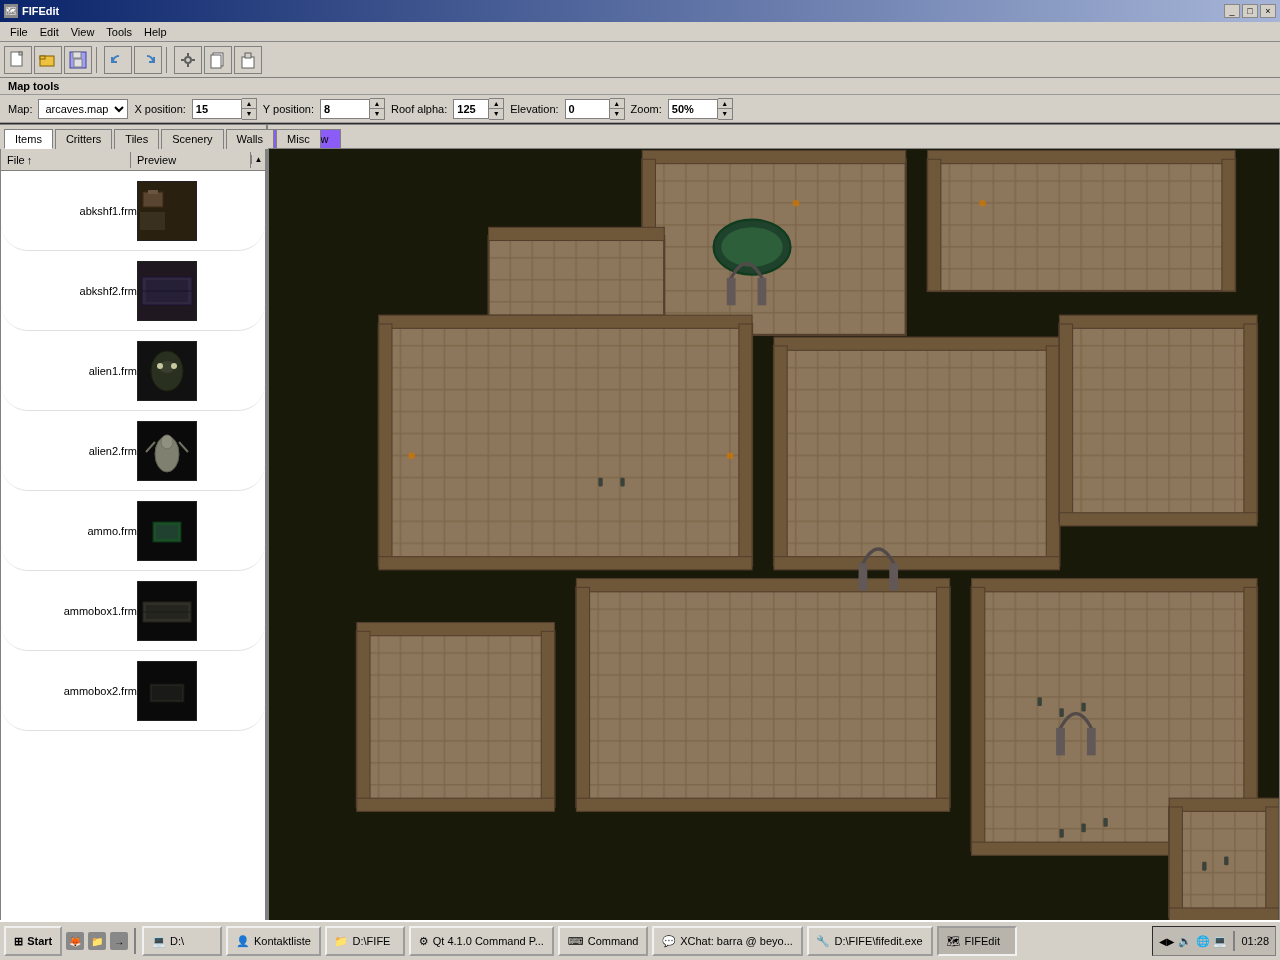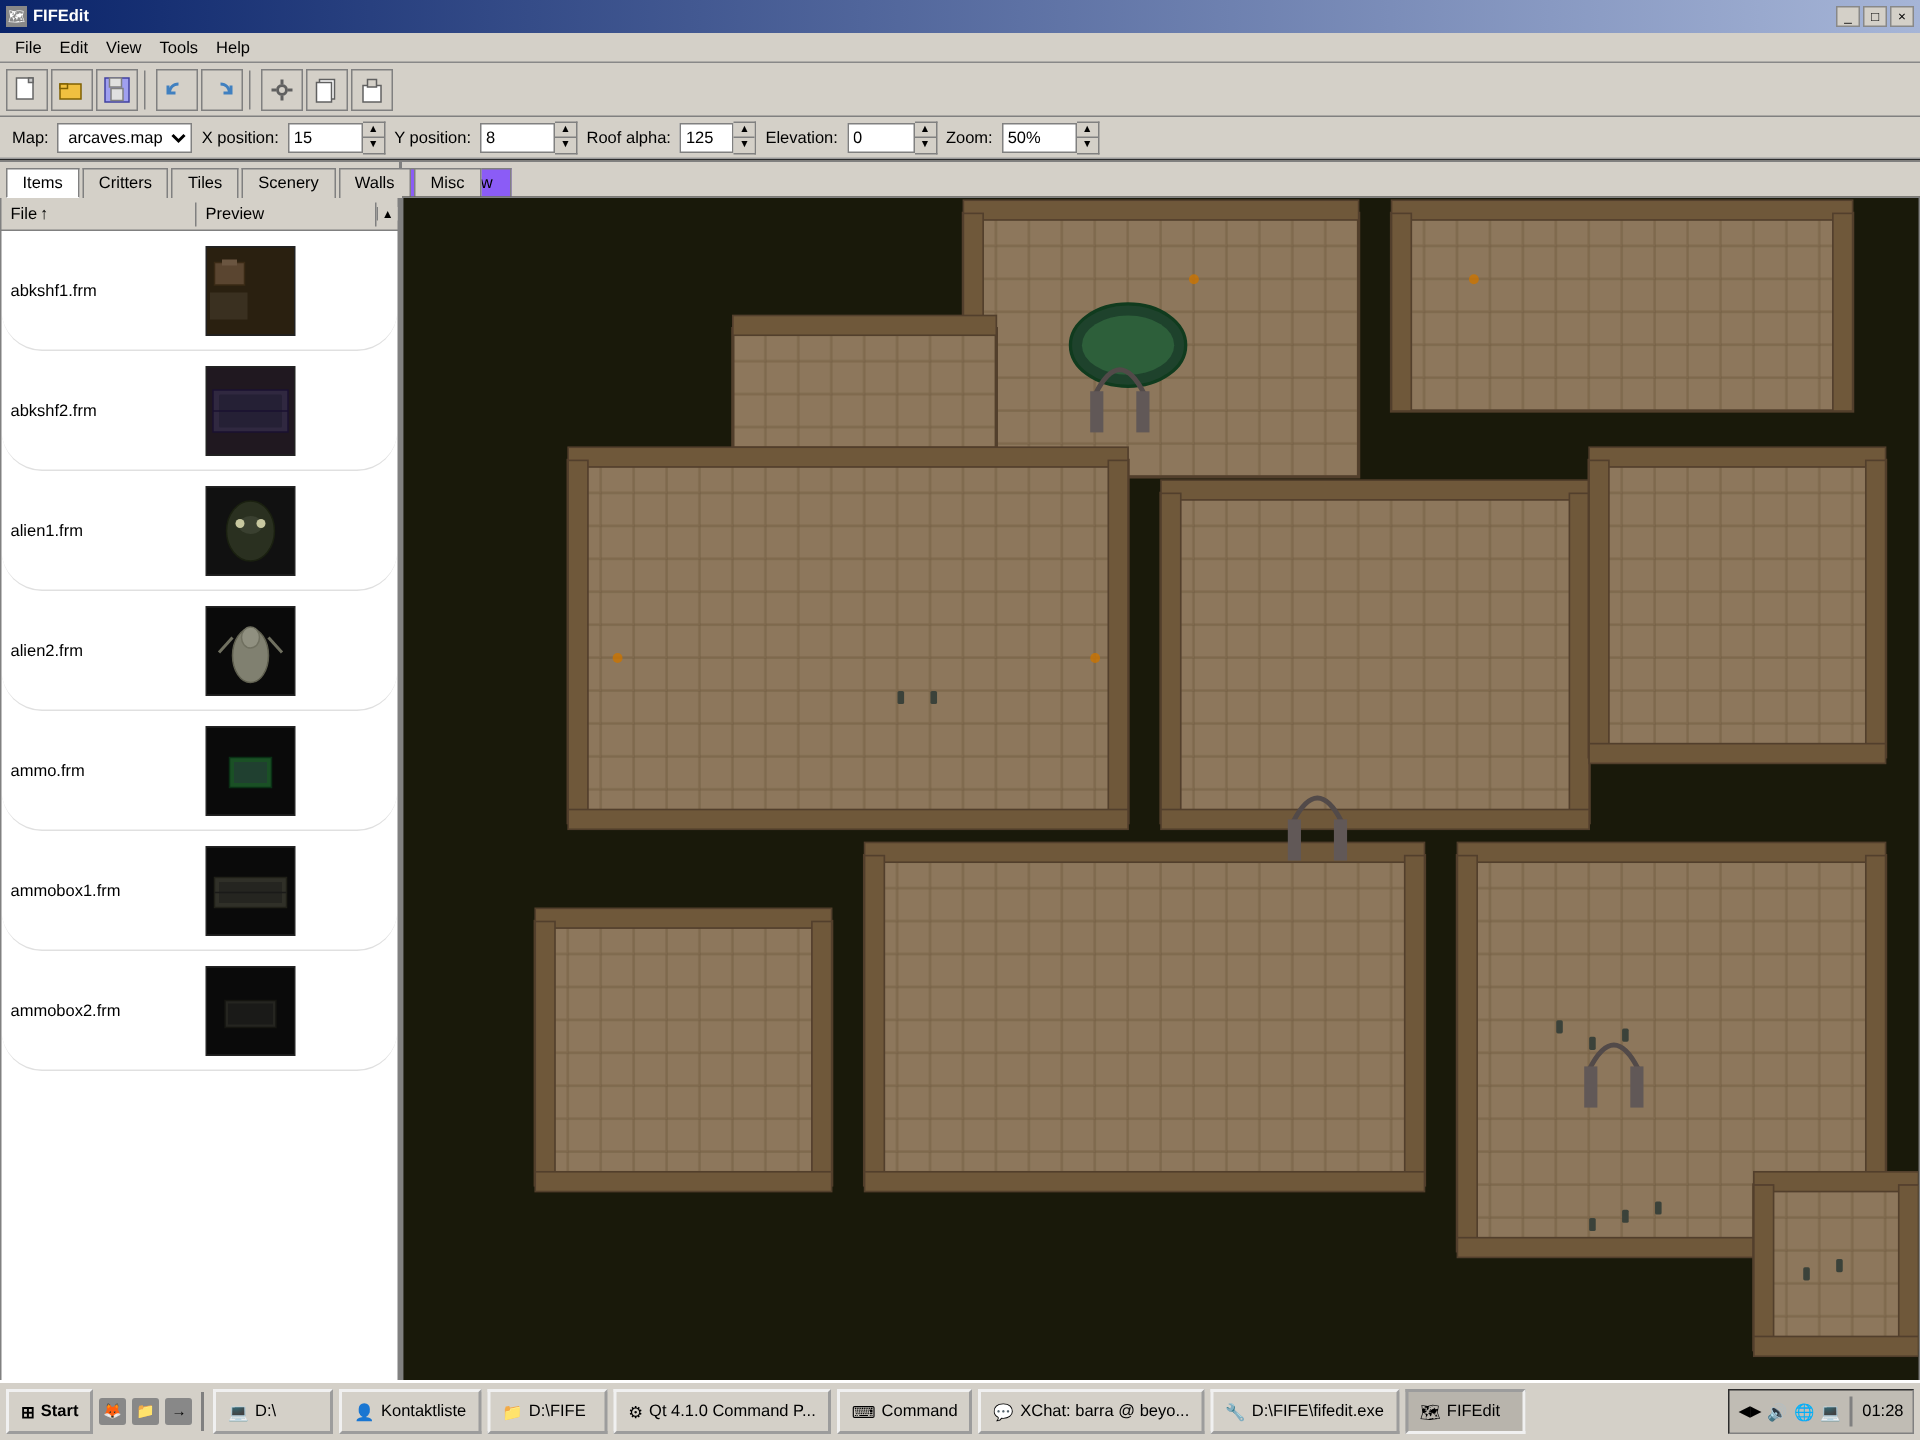"Map tools" div { html: none -> <div>Map tools</div> }
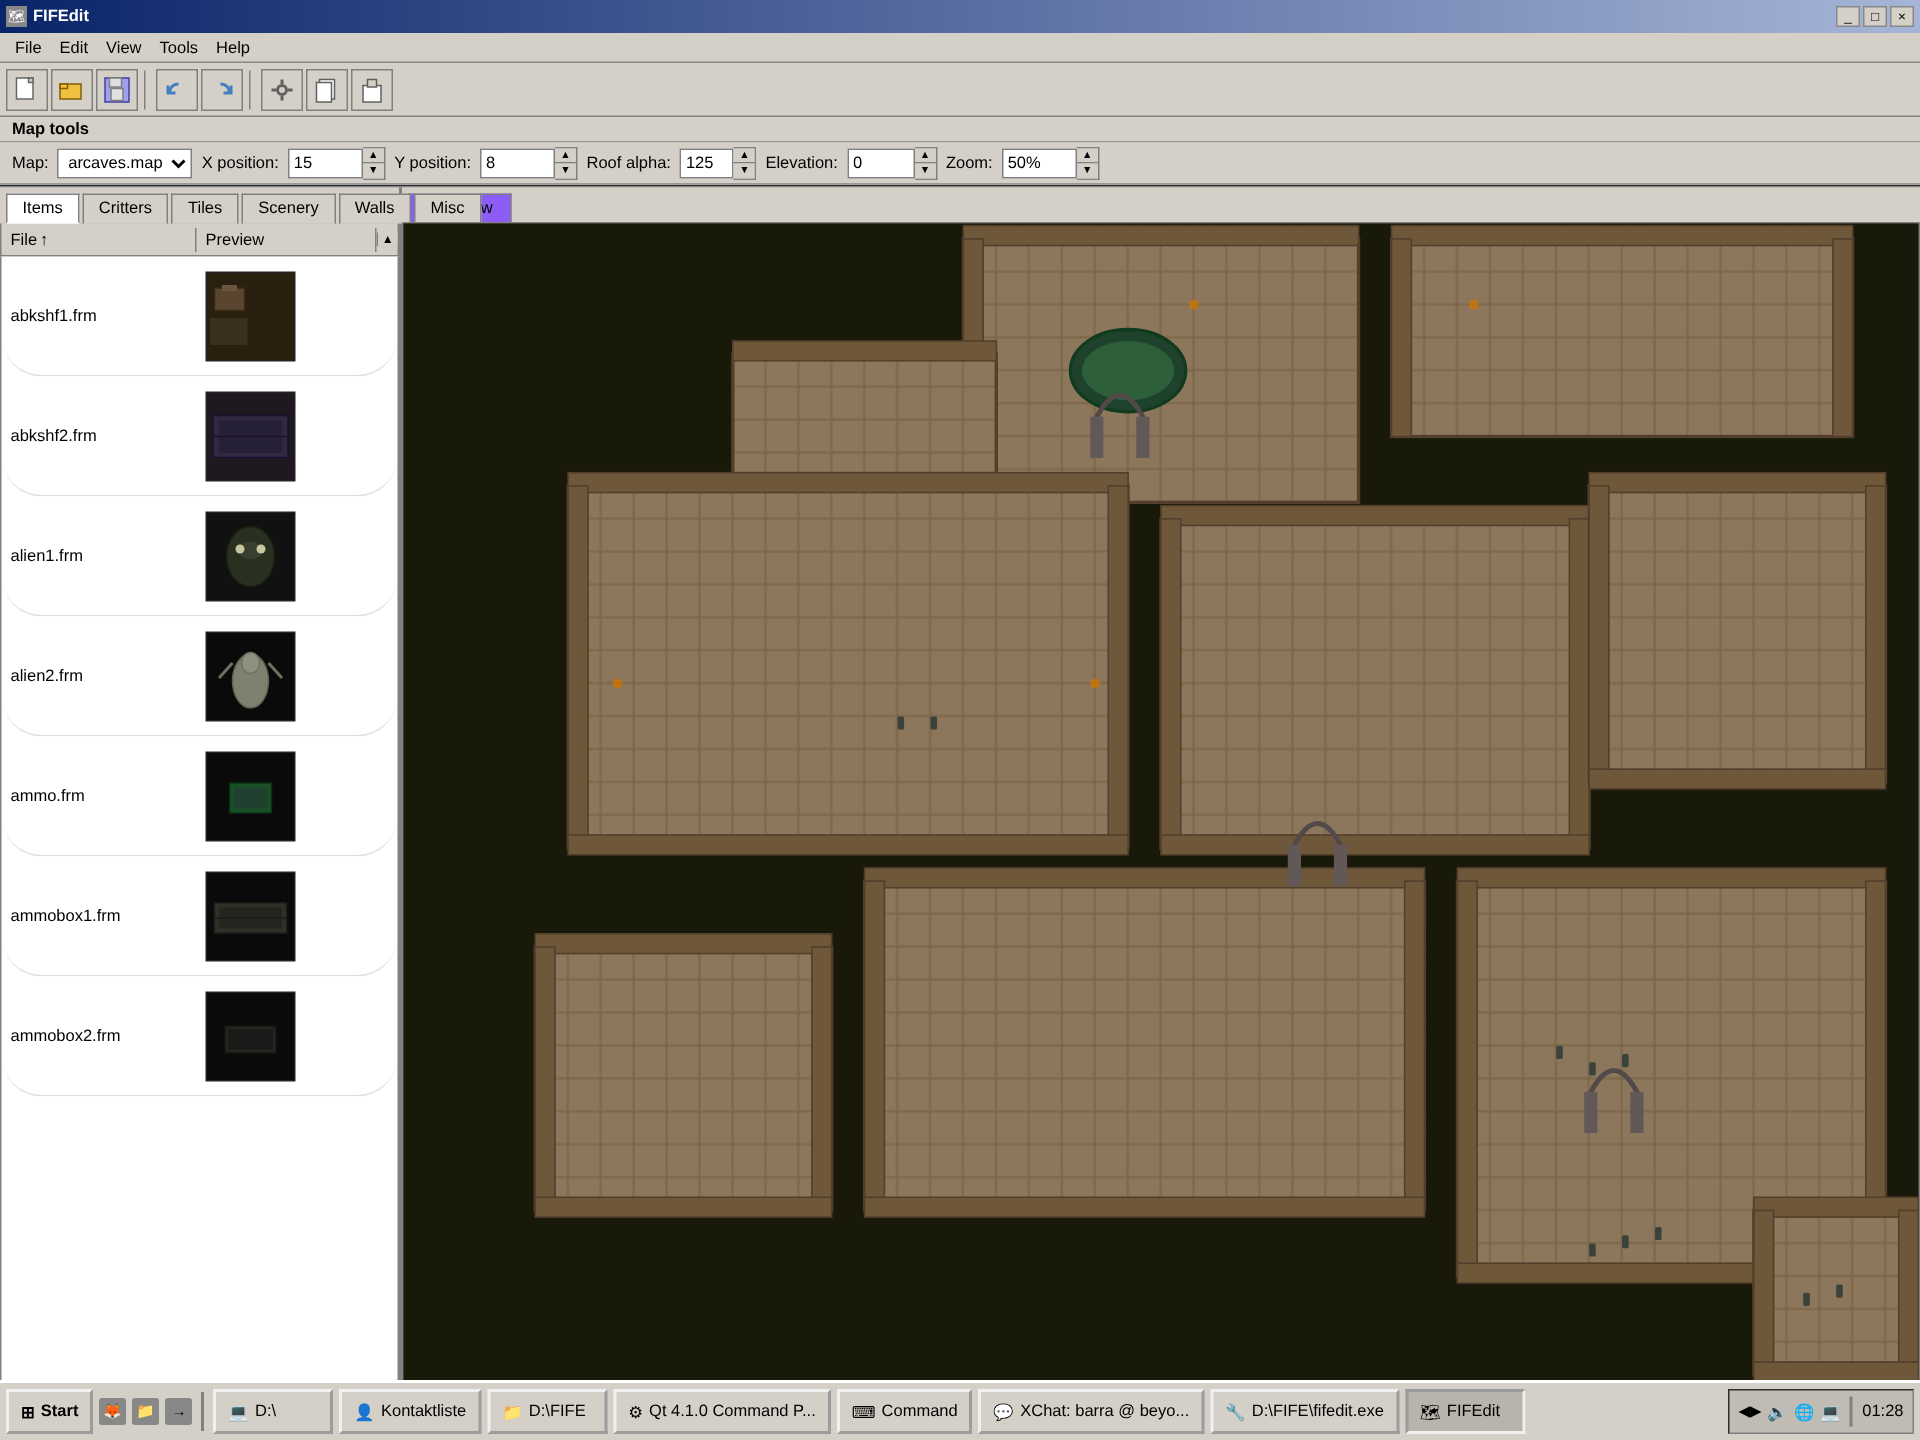"15" .spinbox input { font-weight: none -> bold }
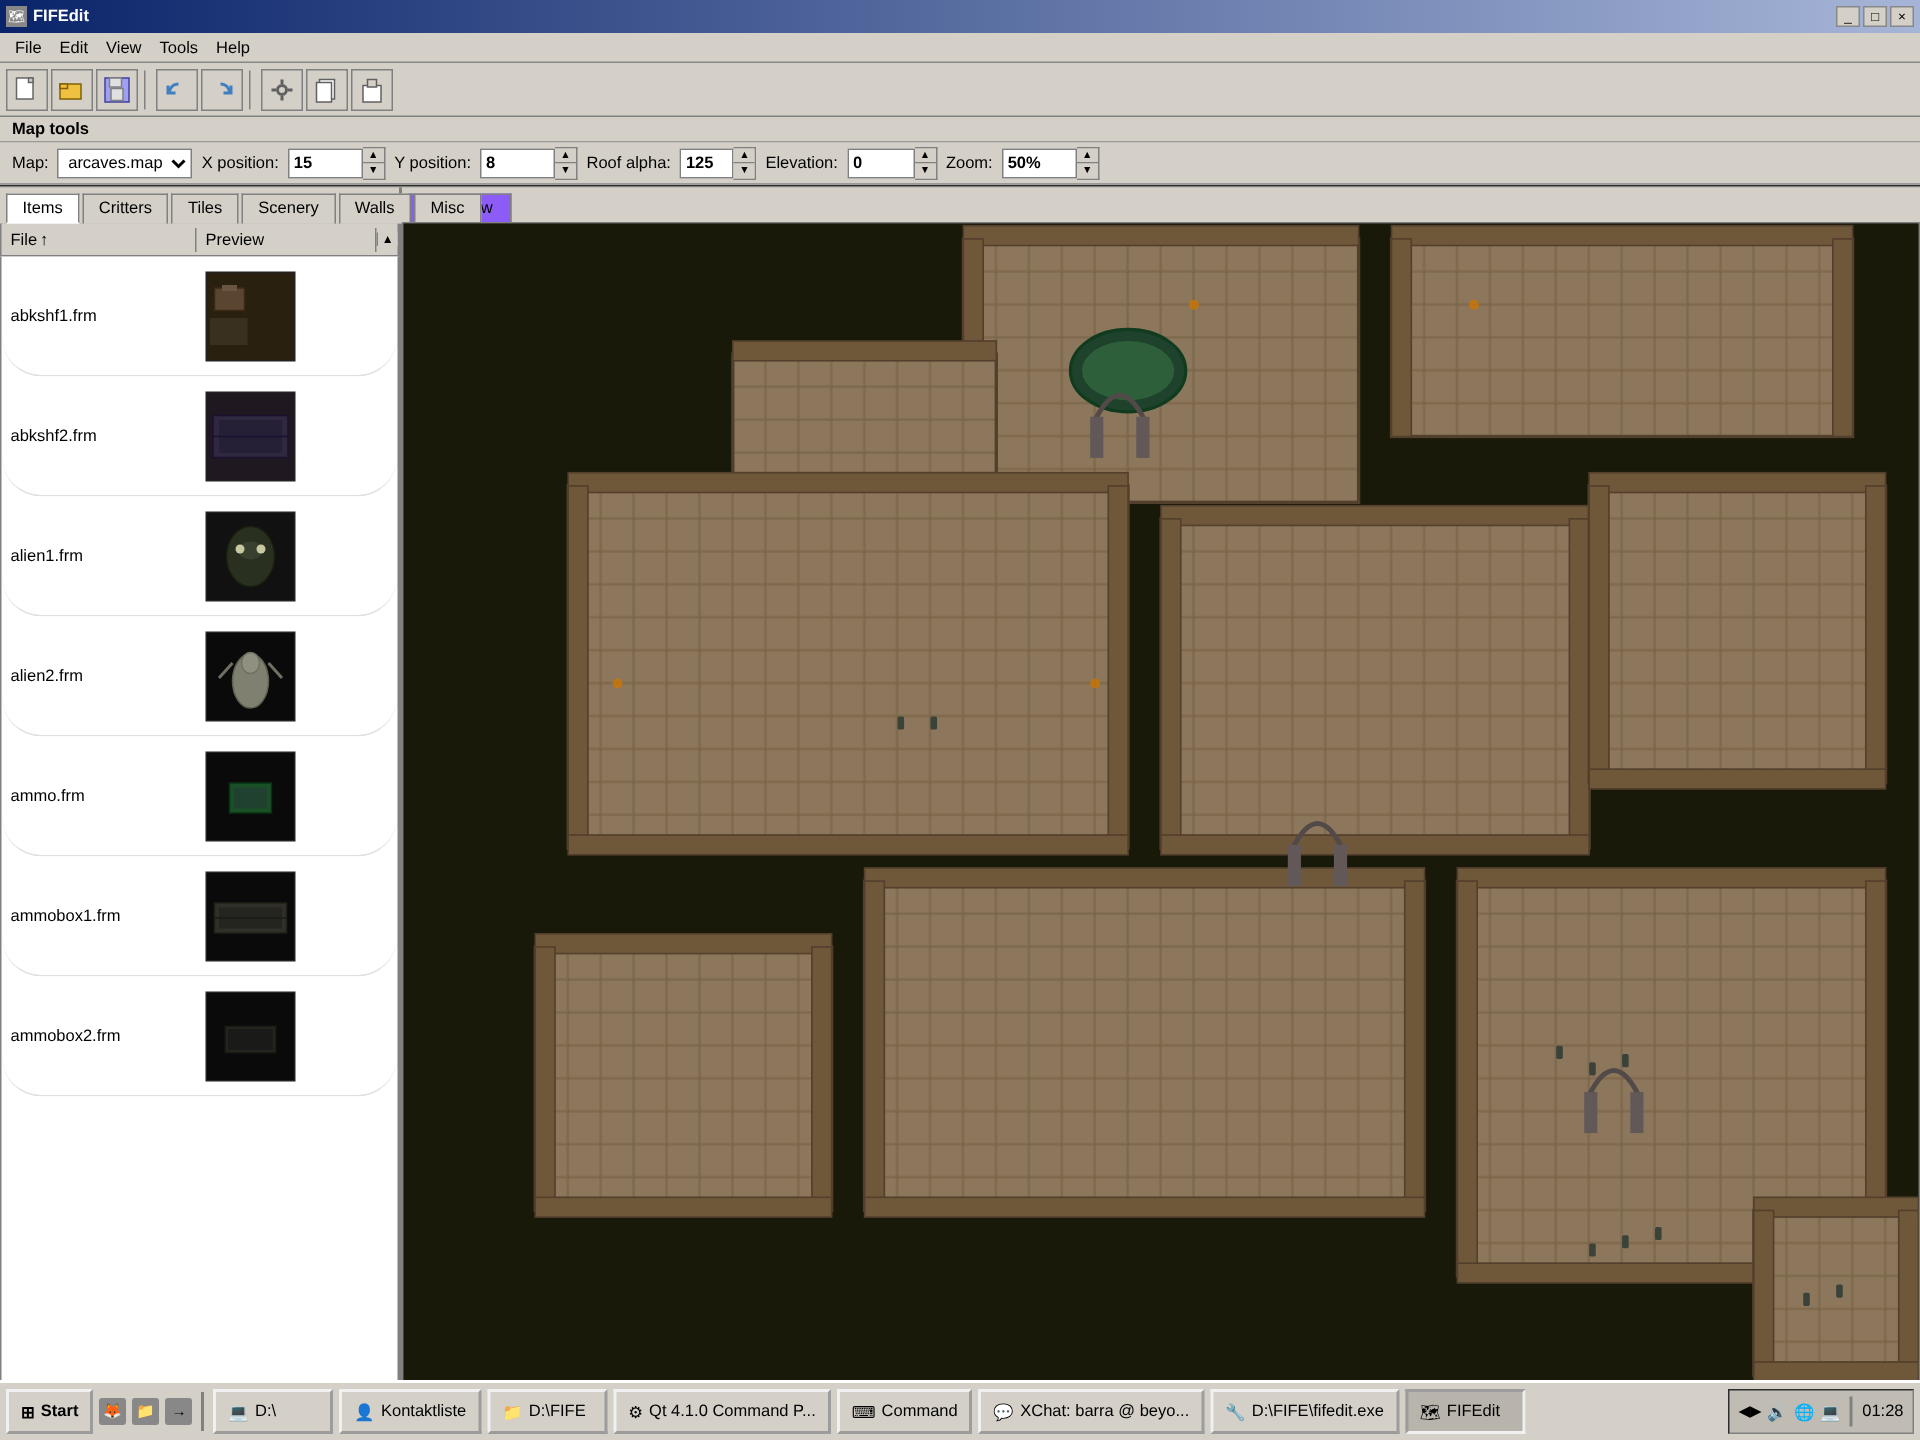"Items" .left-panel { text-align: none -> right }
